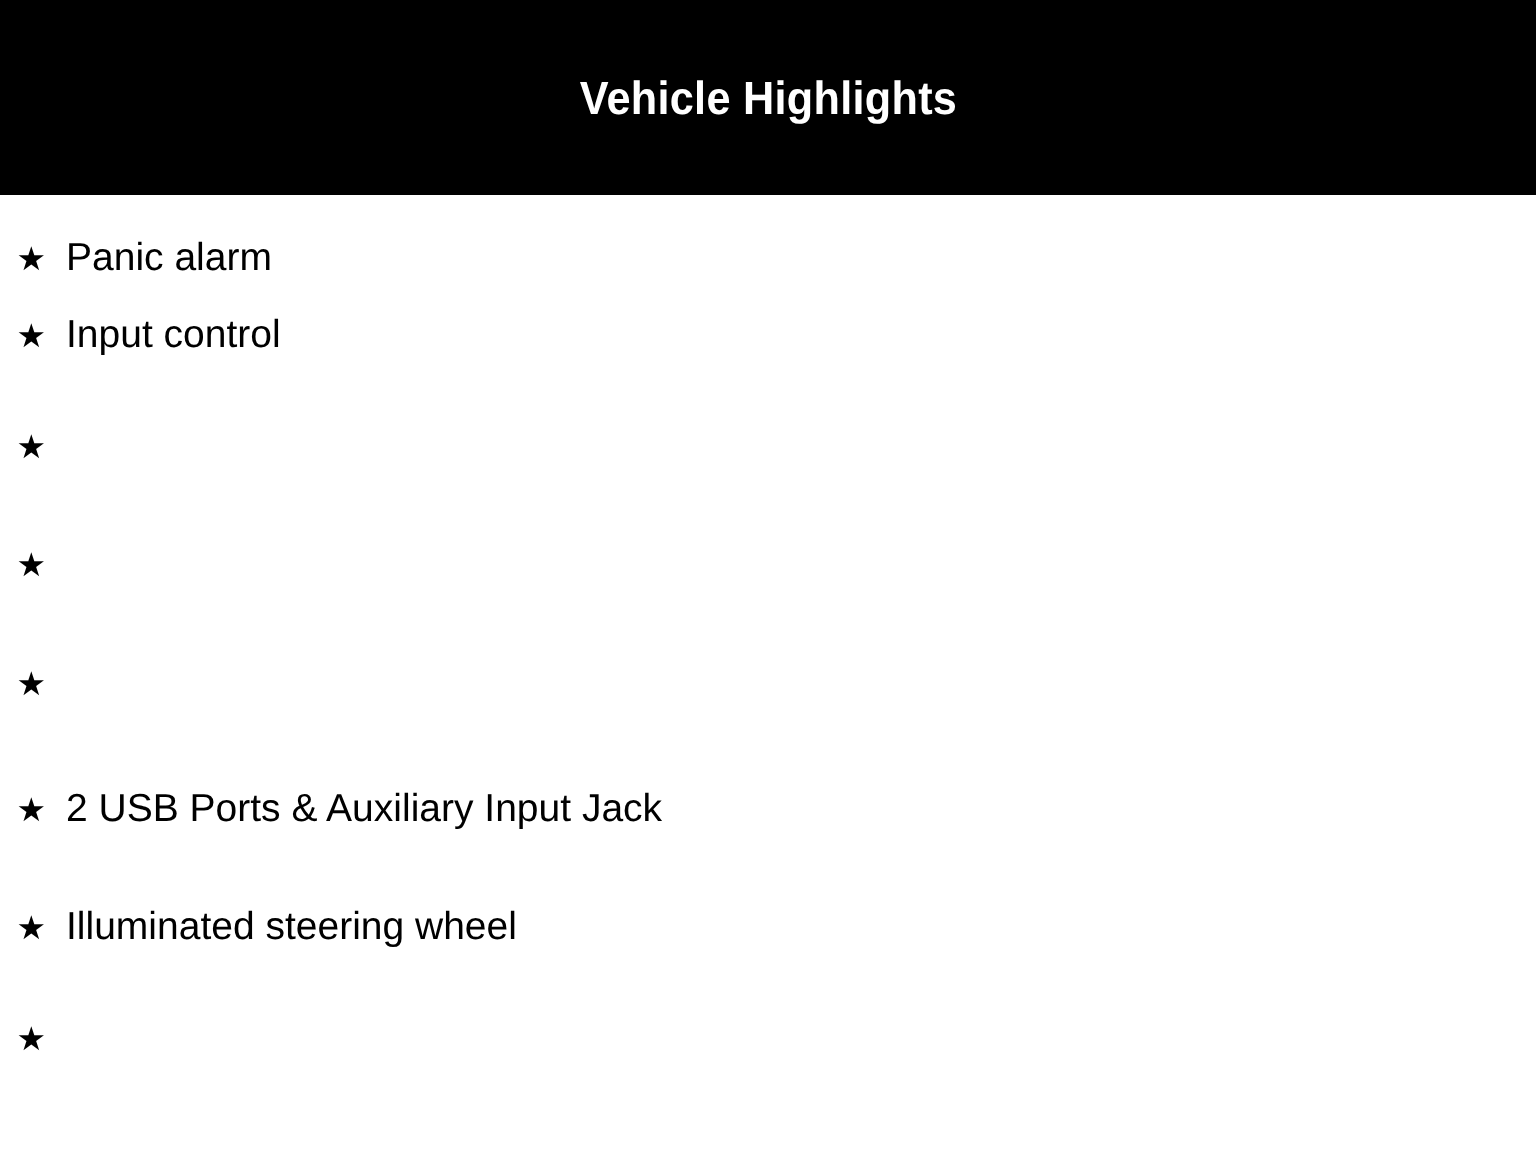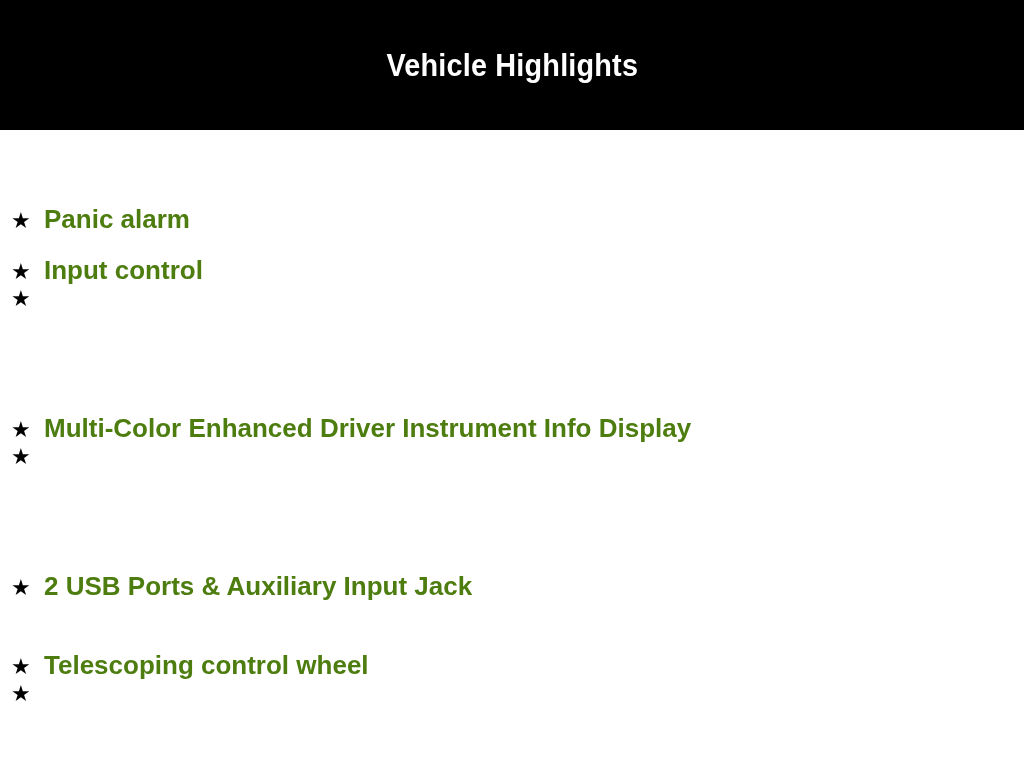"Panic alarm" .highlight-text { color: #4d7c0f -> #000000; font-weight: bold -> normal; margin-top: 48px -> none }
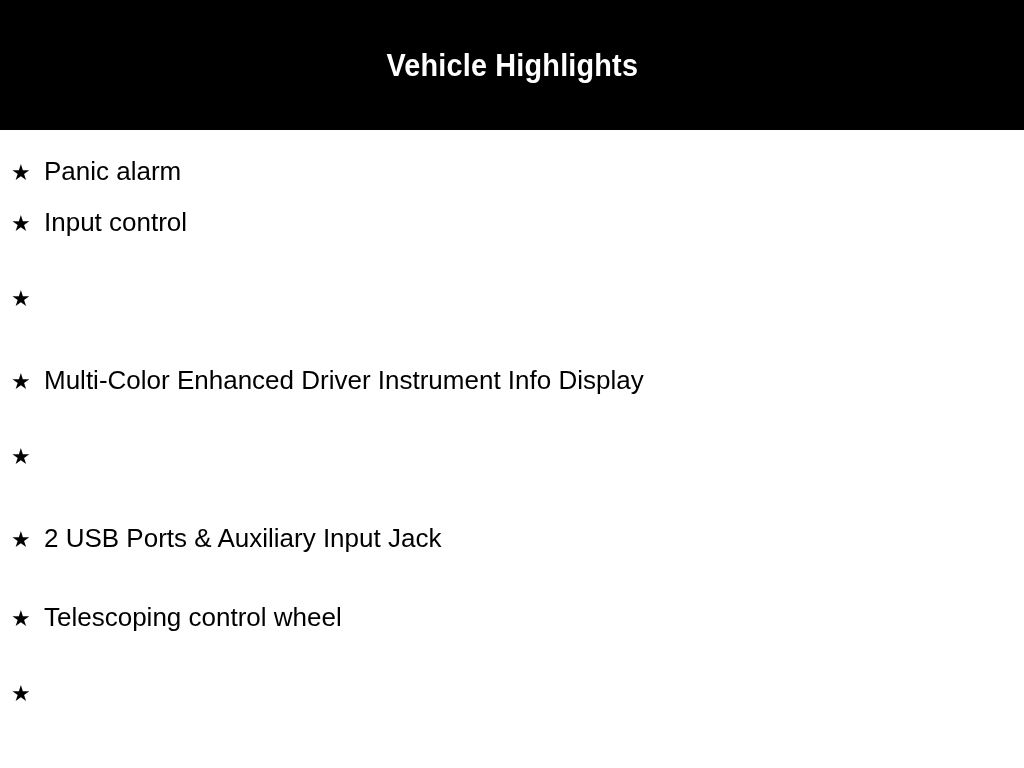"Multi-Color Enhanced Driver Instrument" span.highlight-text { html: <span>Multi-Color Enhanced Driver Instrument Info Display</span> -> none }
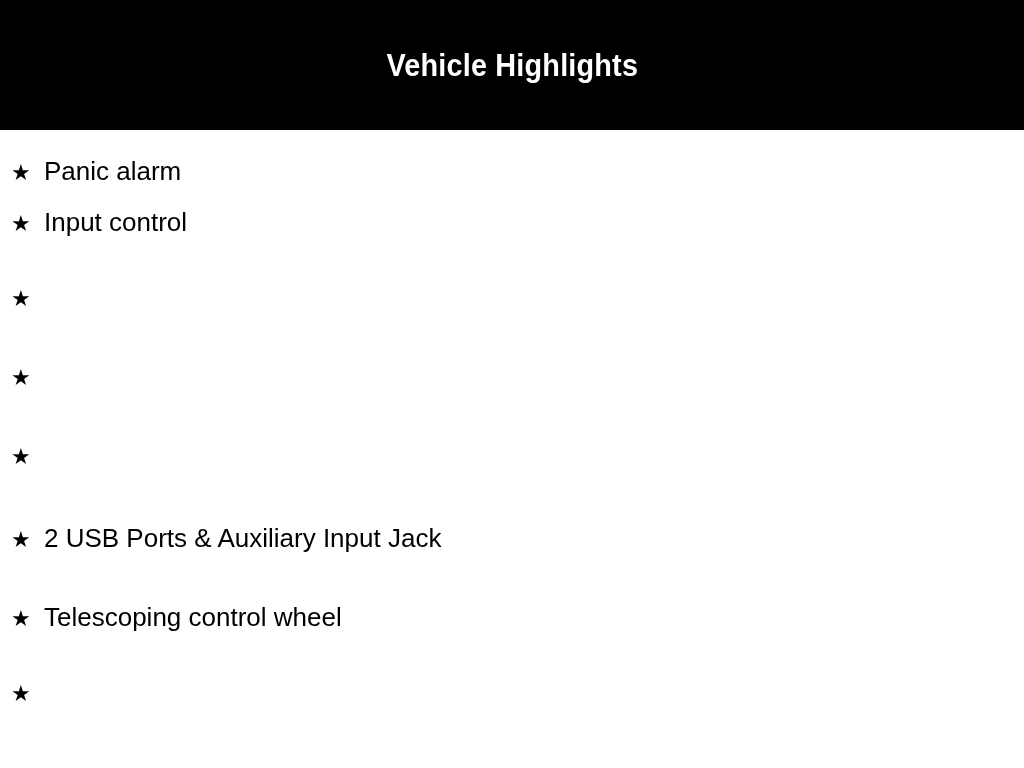"Telescoping control wheel" span.highlight-text { text: Telescoping control -> Illuminated steering }
